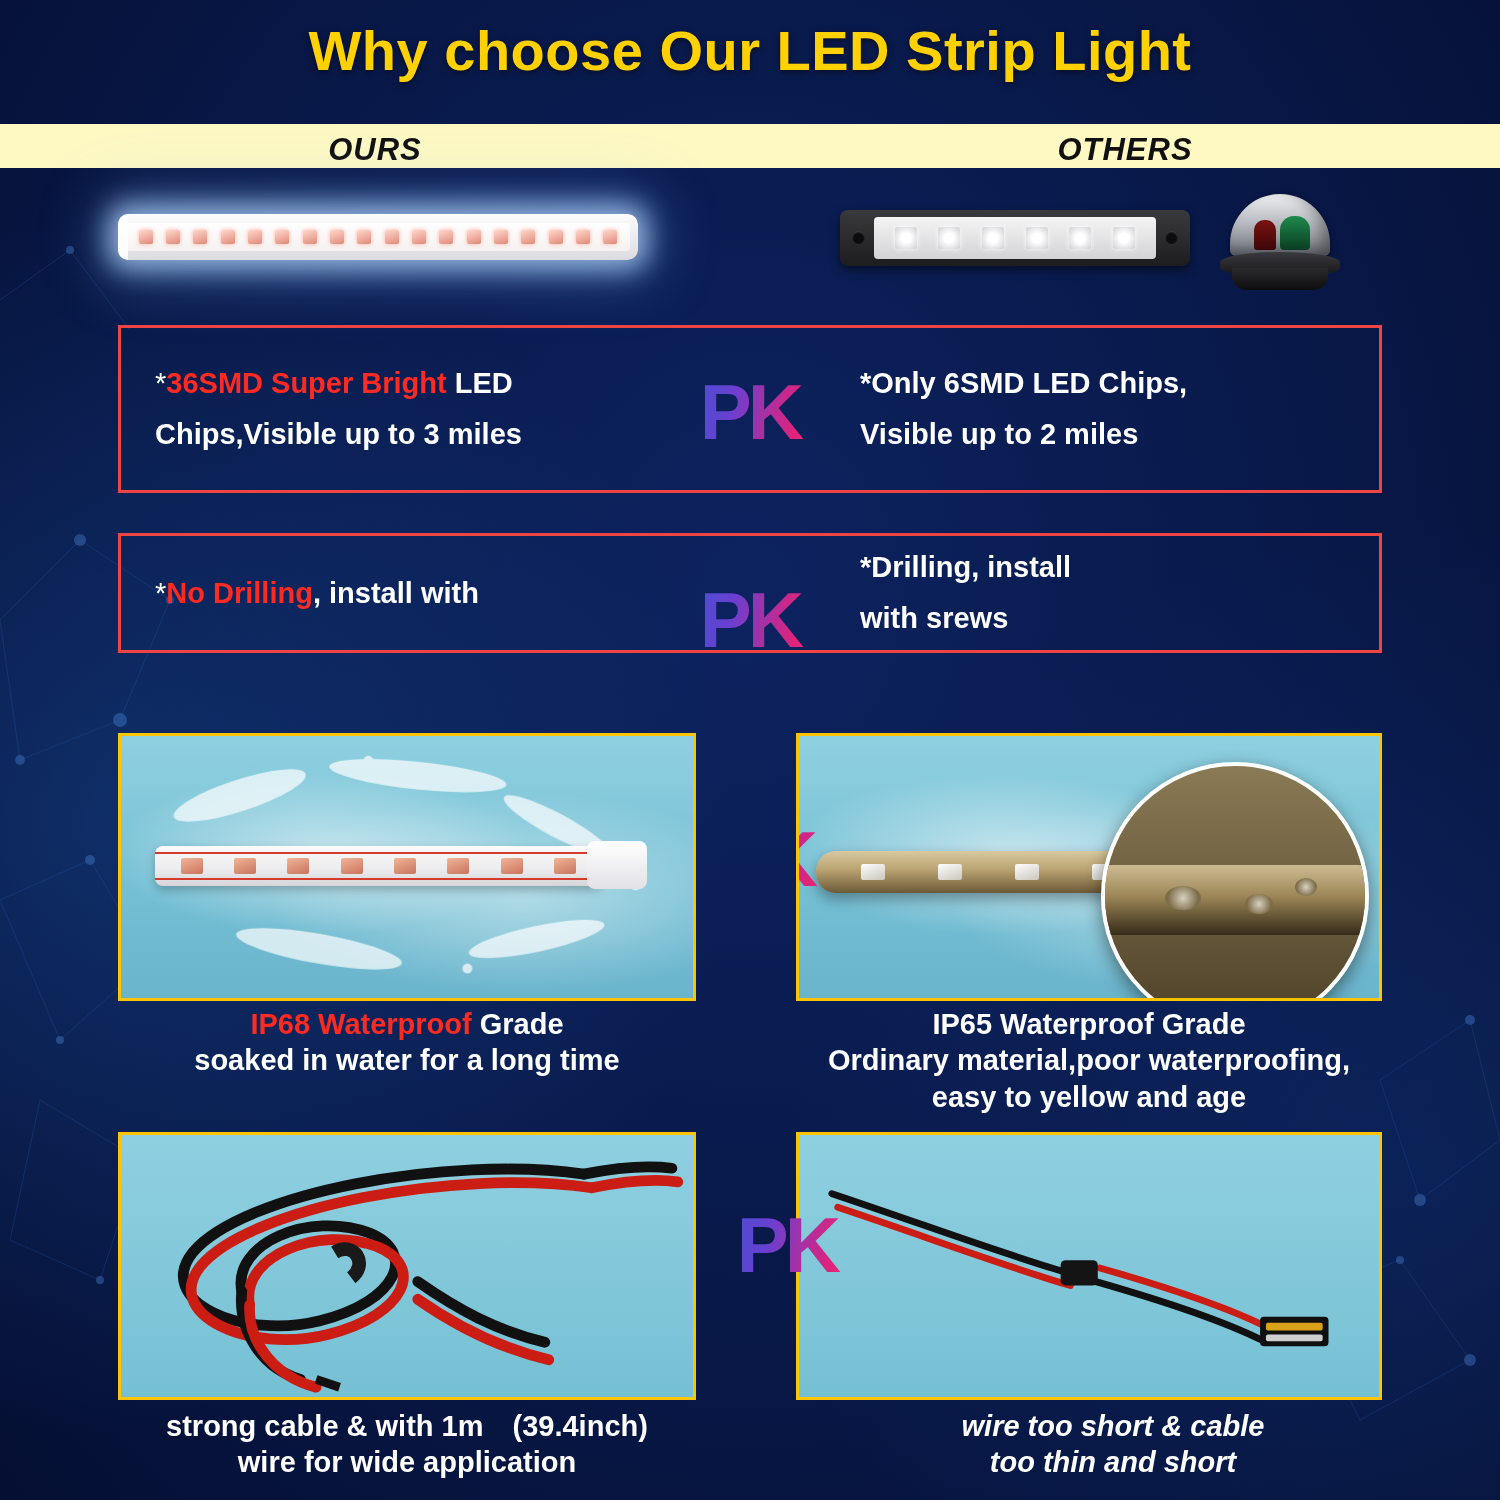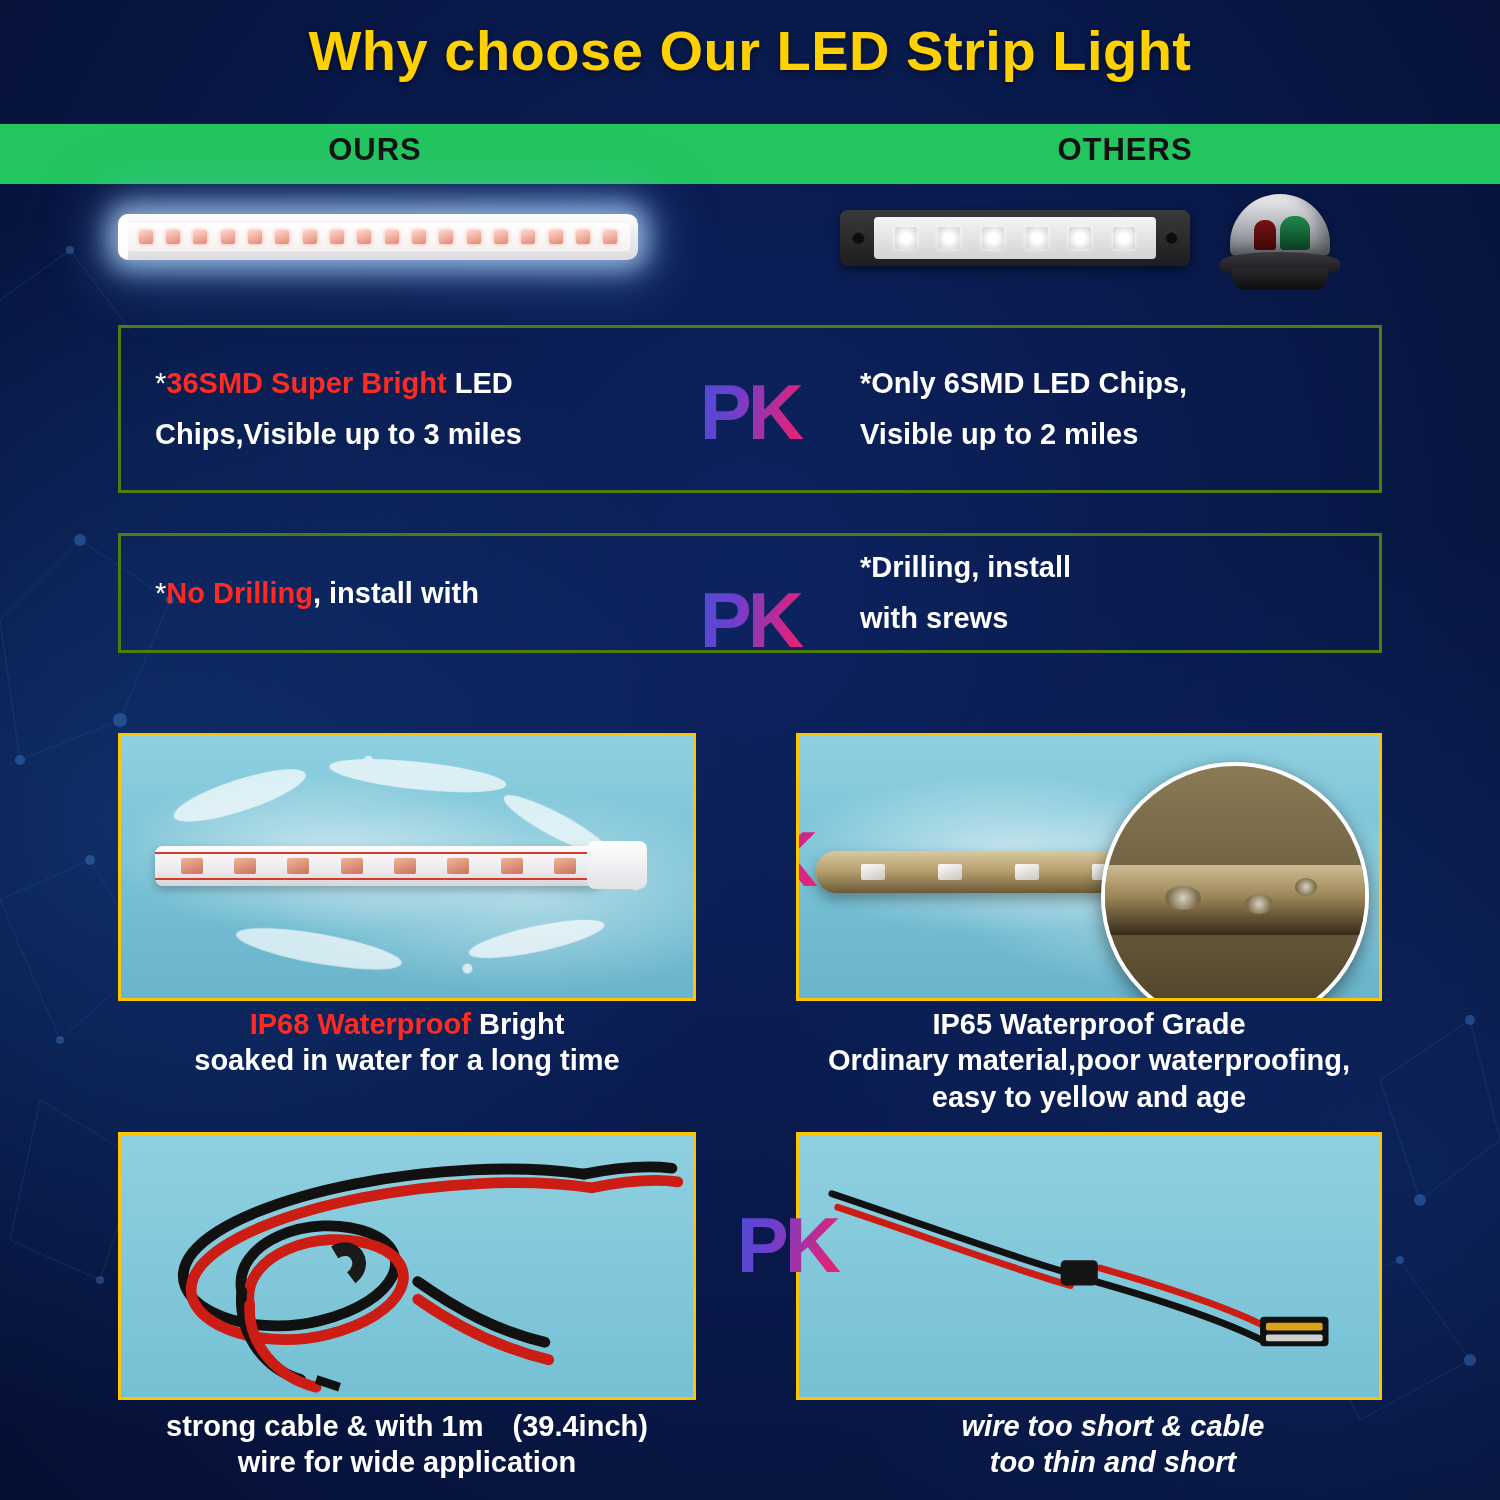"OURS" .yellowbar { background: #22c55e -> #fef9c3; font-style: none -> italic; height: 60px -> 44px }
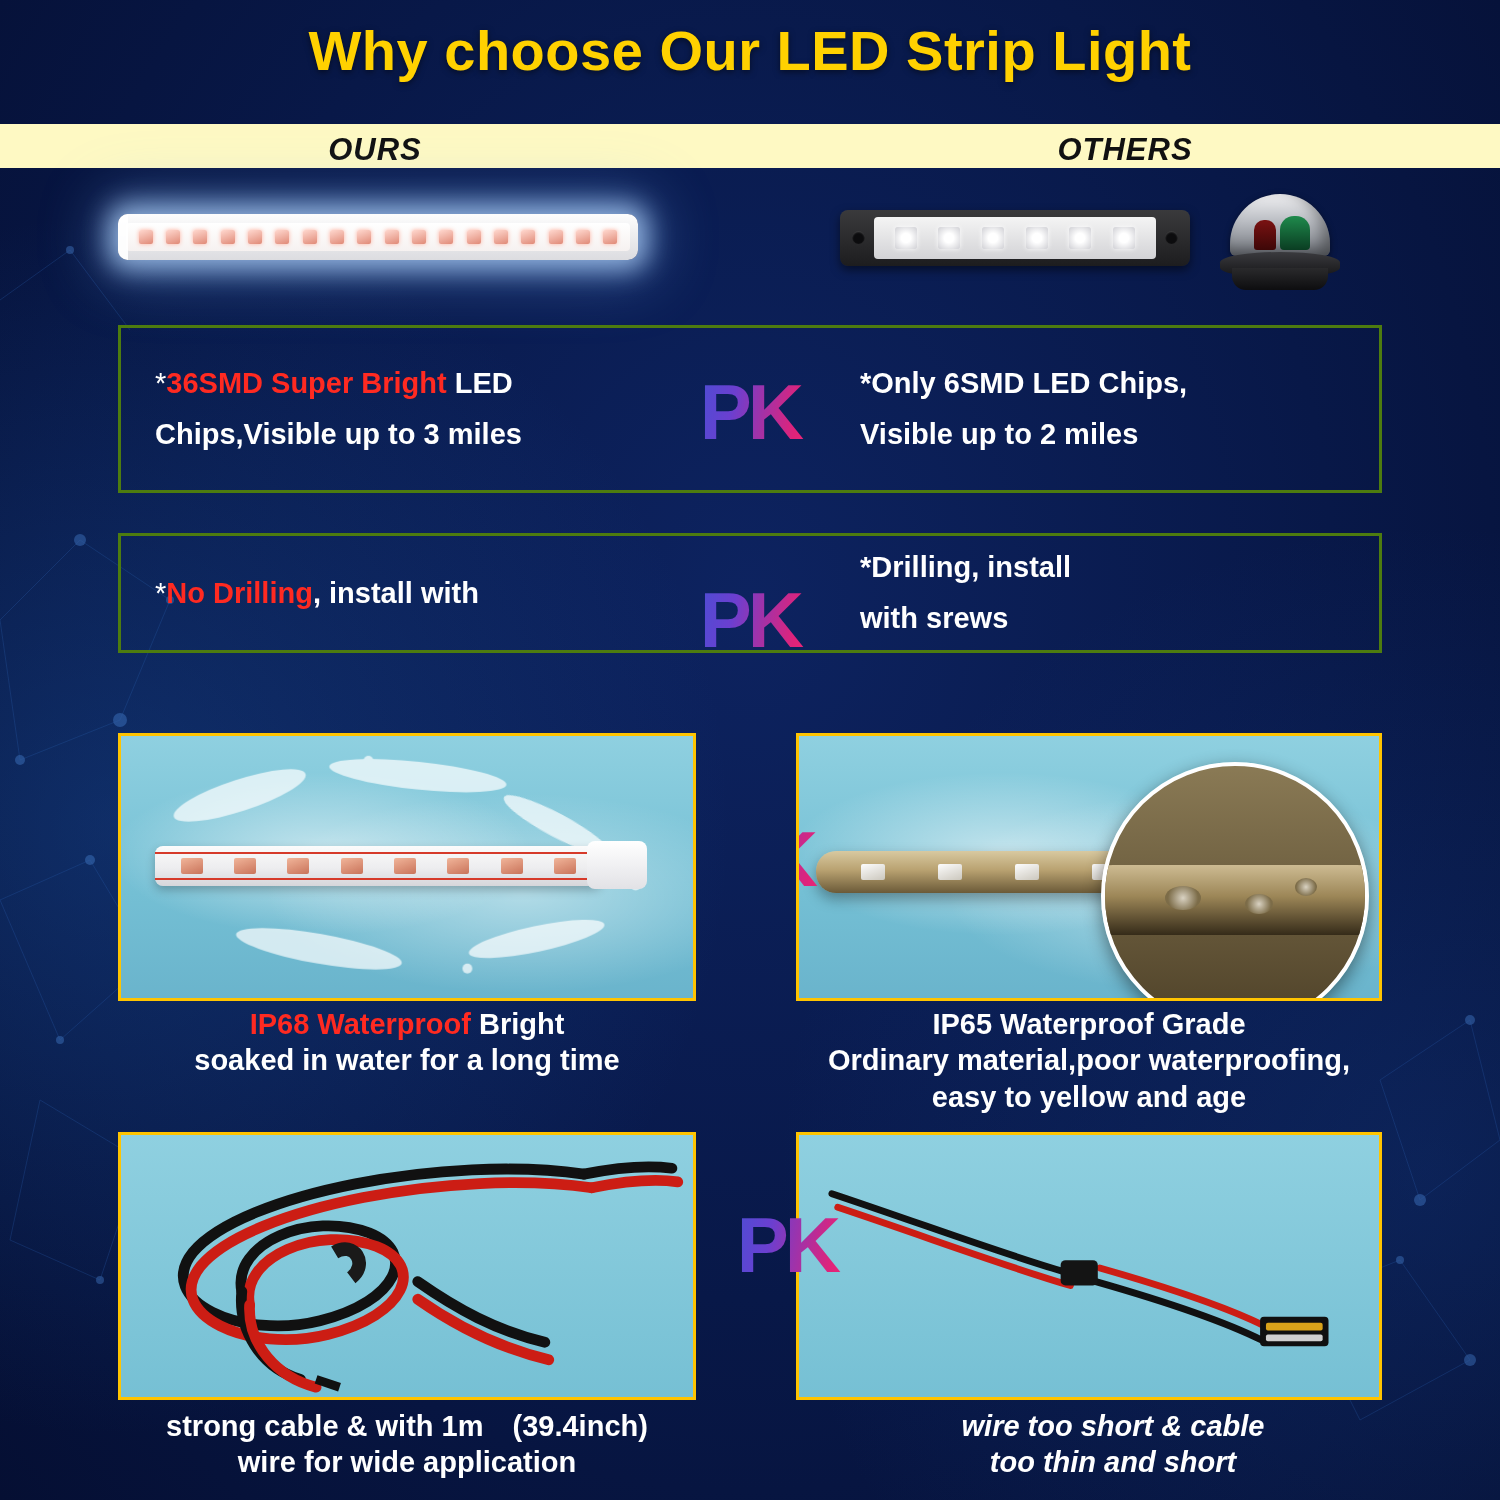"*36SMD Super Bright LED" .cmp { border: 3px solid #4d7c0f -> 3px solid #ef4444 }
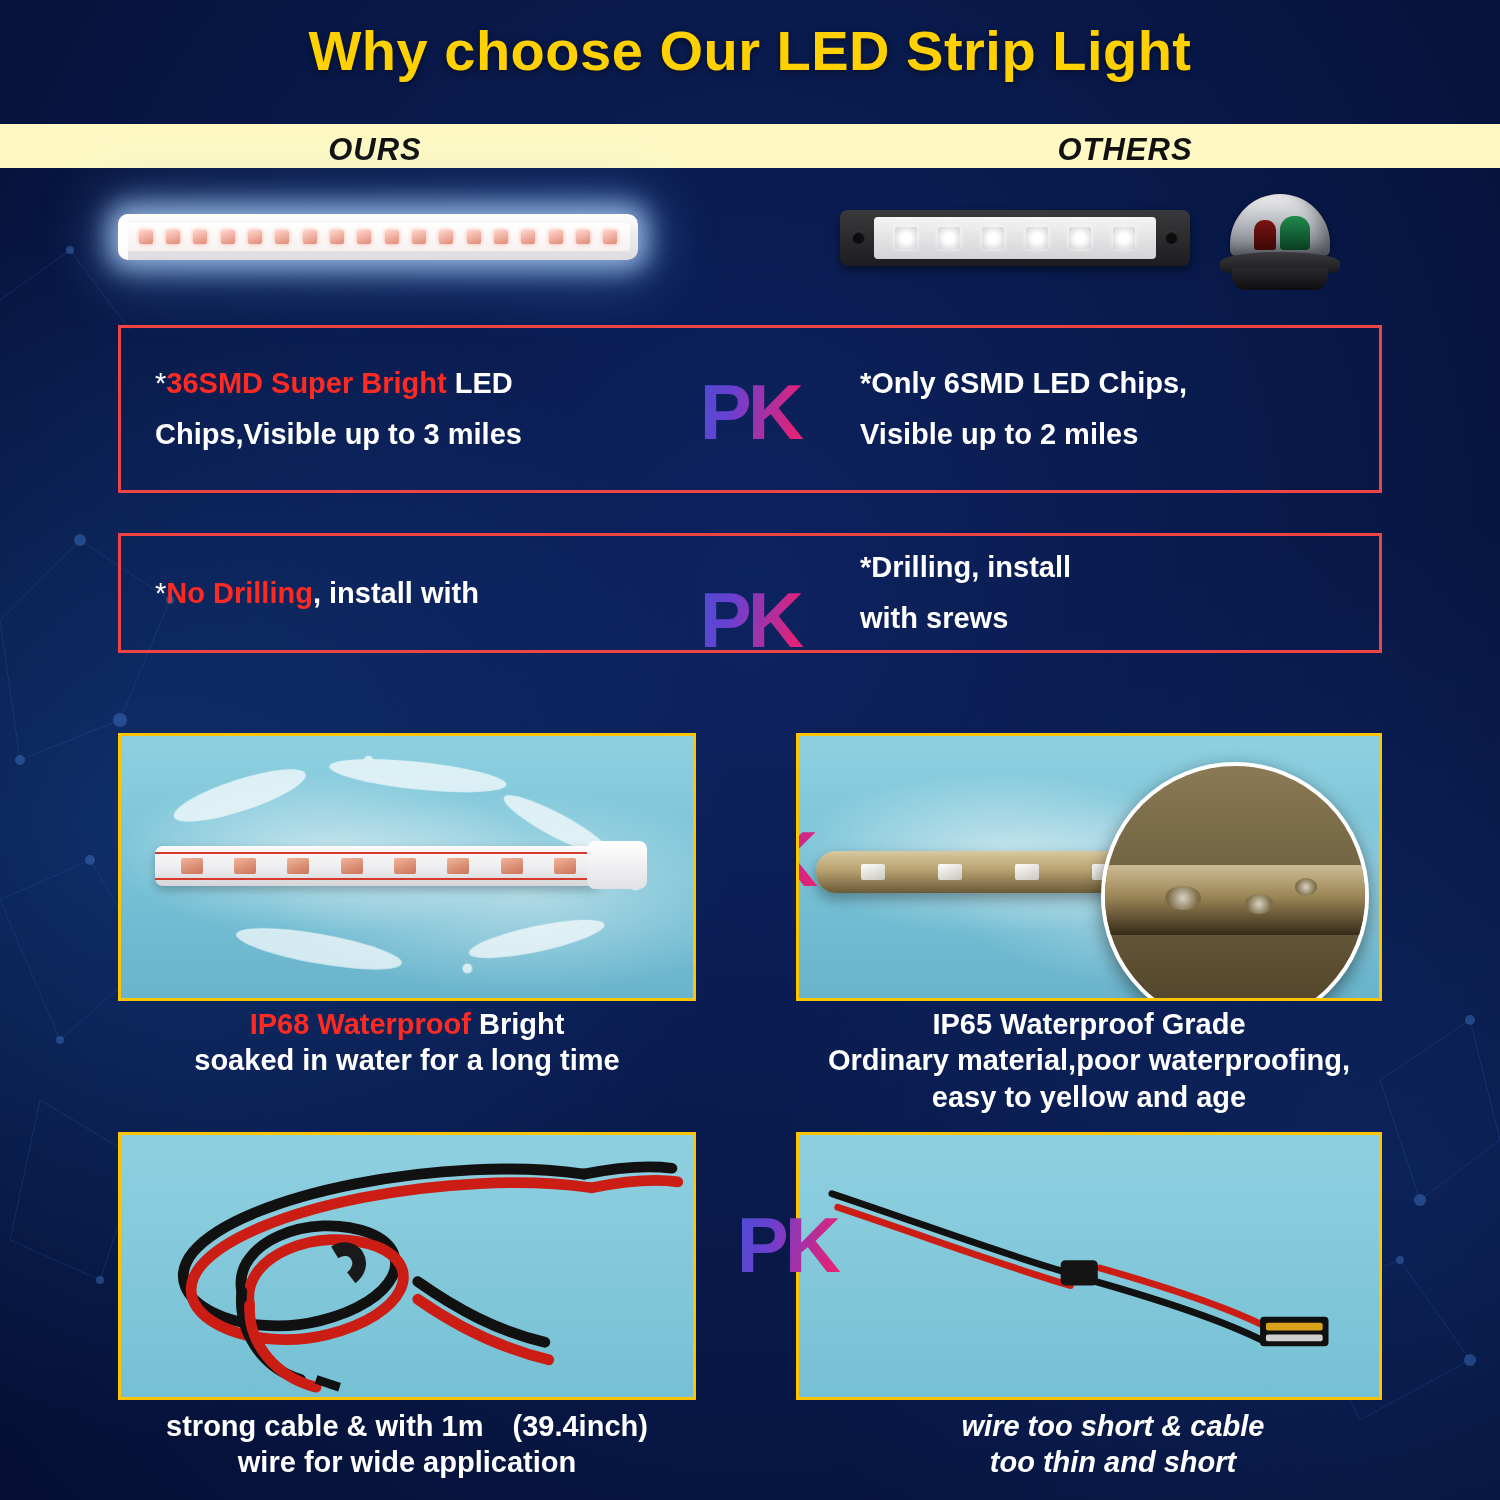"Bright" span { text: Bright -> Grade }
